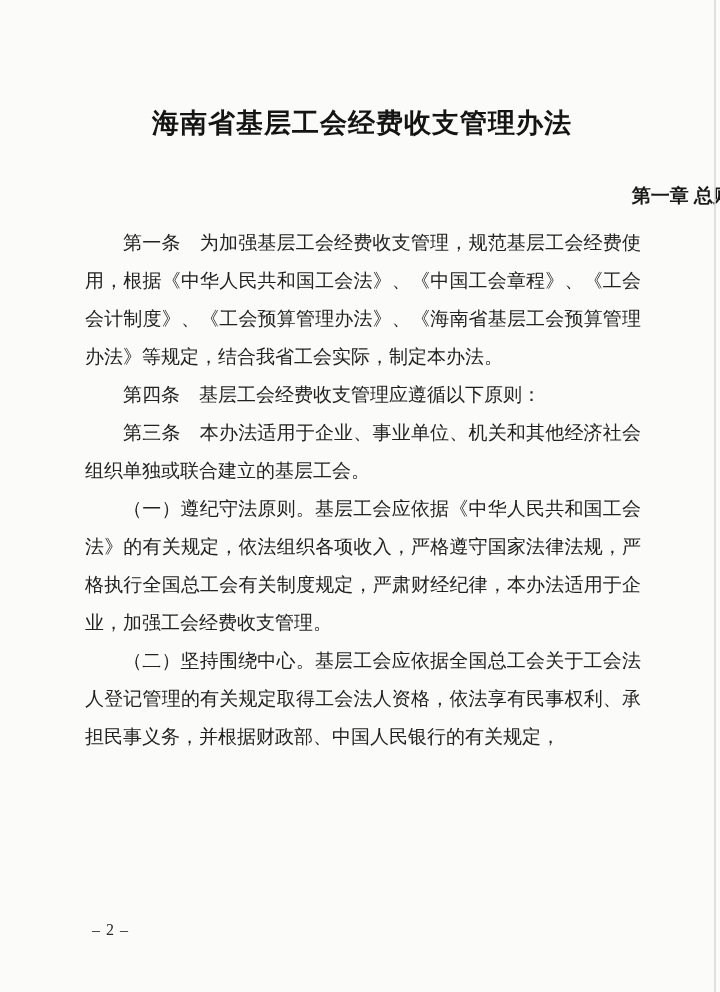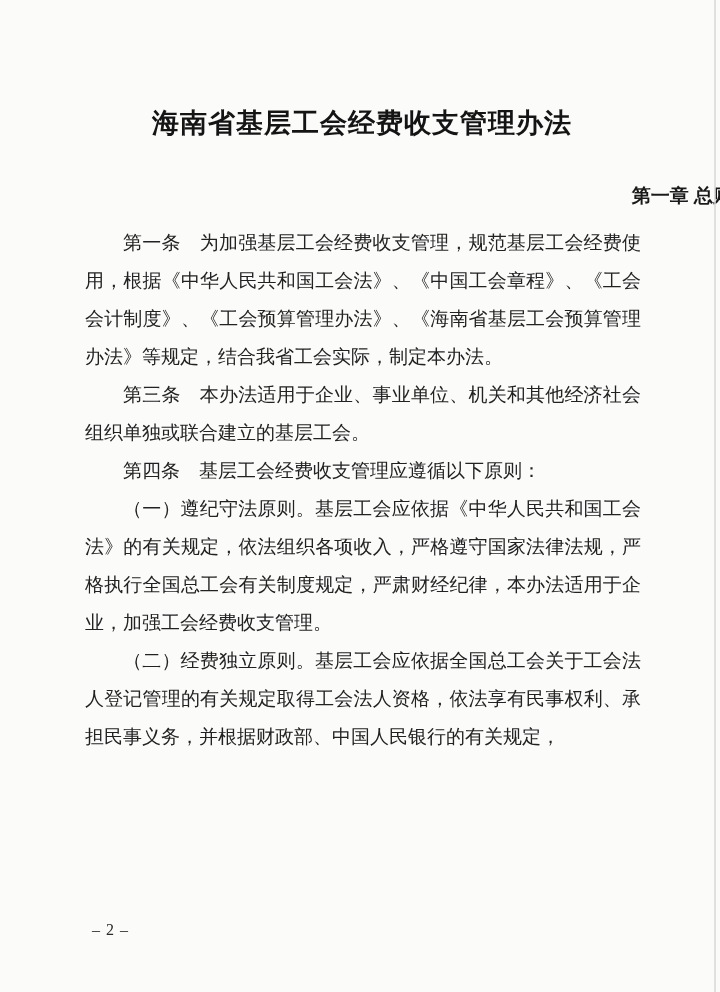"第三条" p.para { order: before "第四条 基层工会经费收支管理应遵循以下原则：" -> after "第四条 基层工会经费收支管理应遵循以下原则：" }
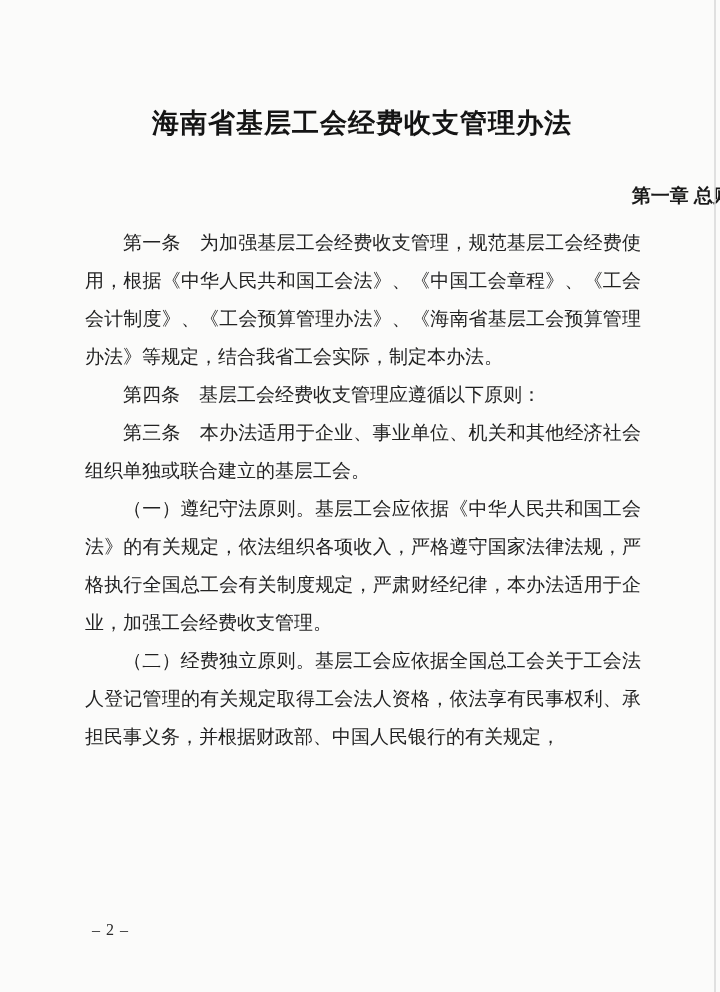"（二）经费独立原则。基层工会应依据全国总工会关于工会法人登记管理的有关规定取得工" p.para { text: 经费独立原则 -> 坚持围绕中心 }
